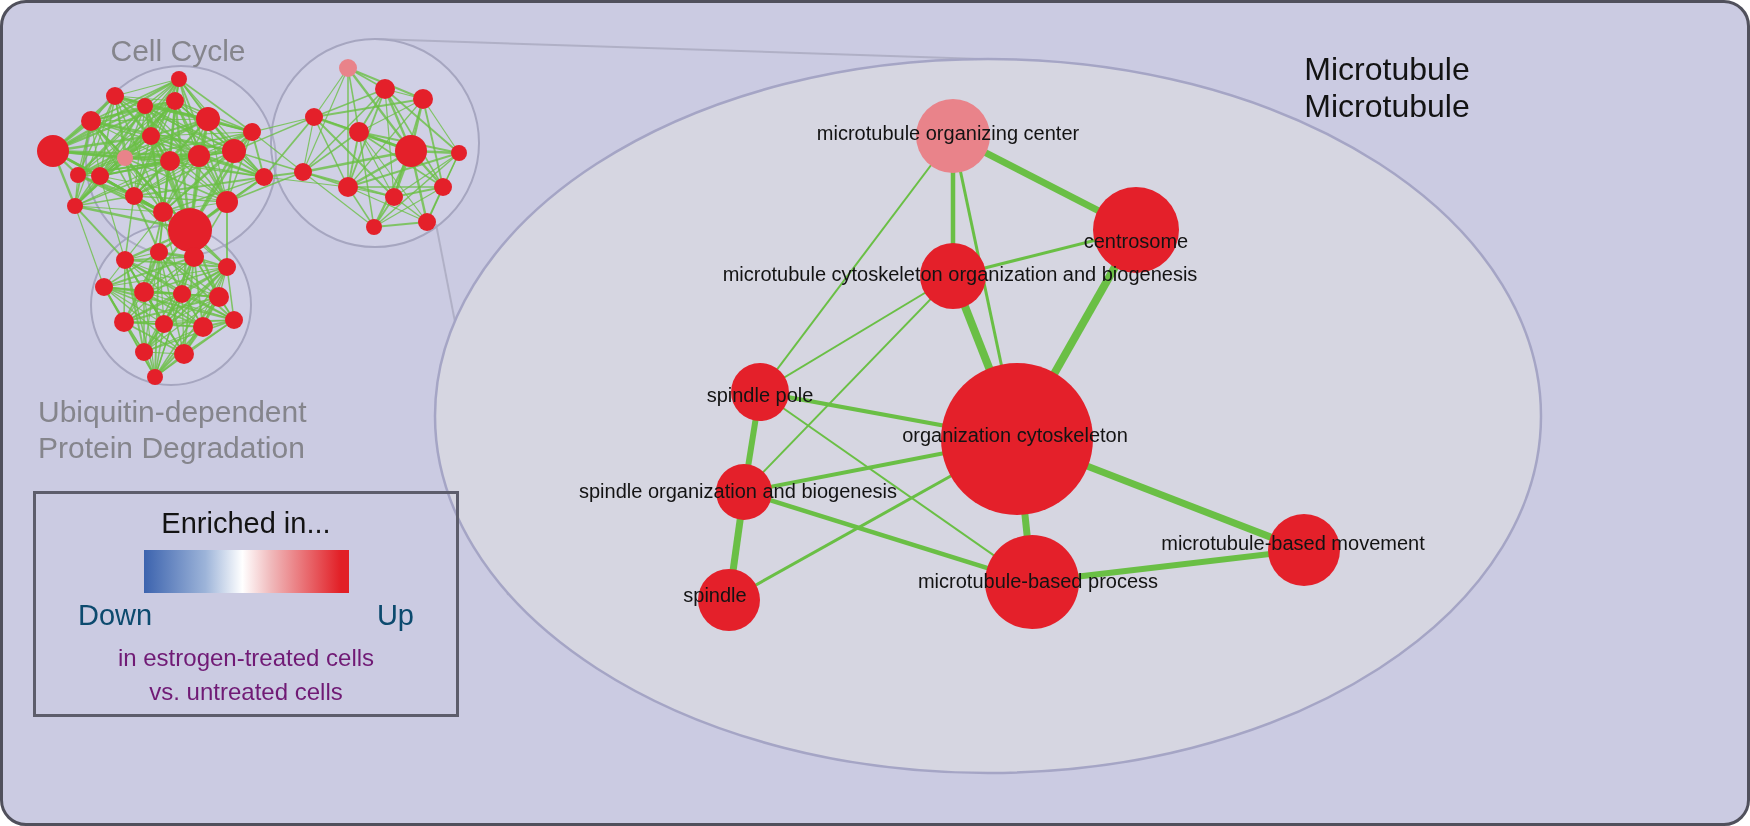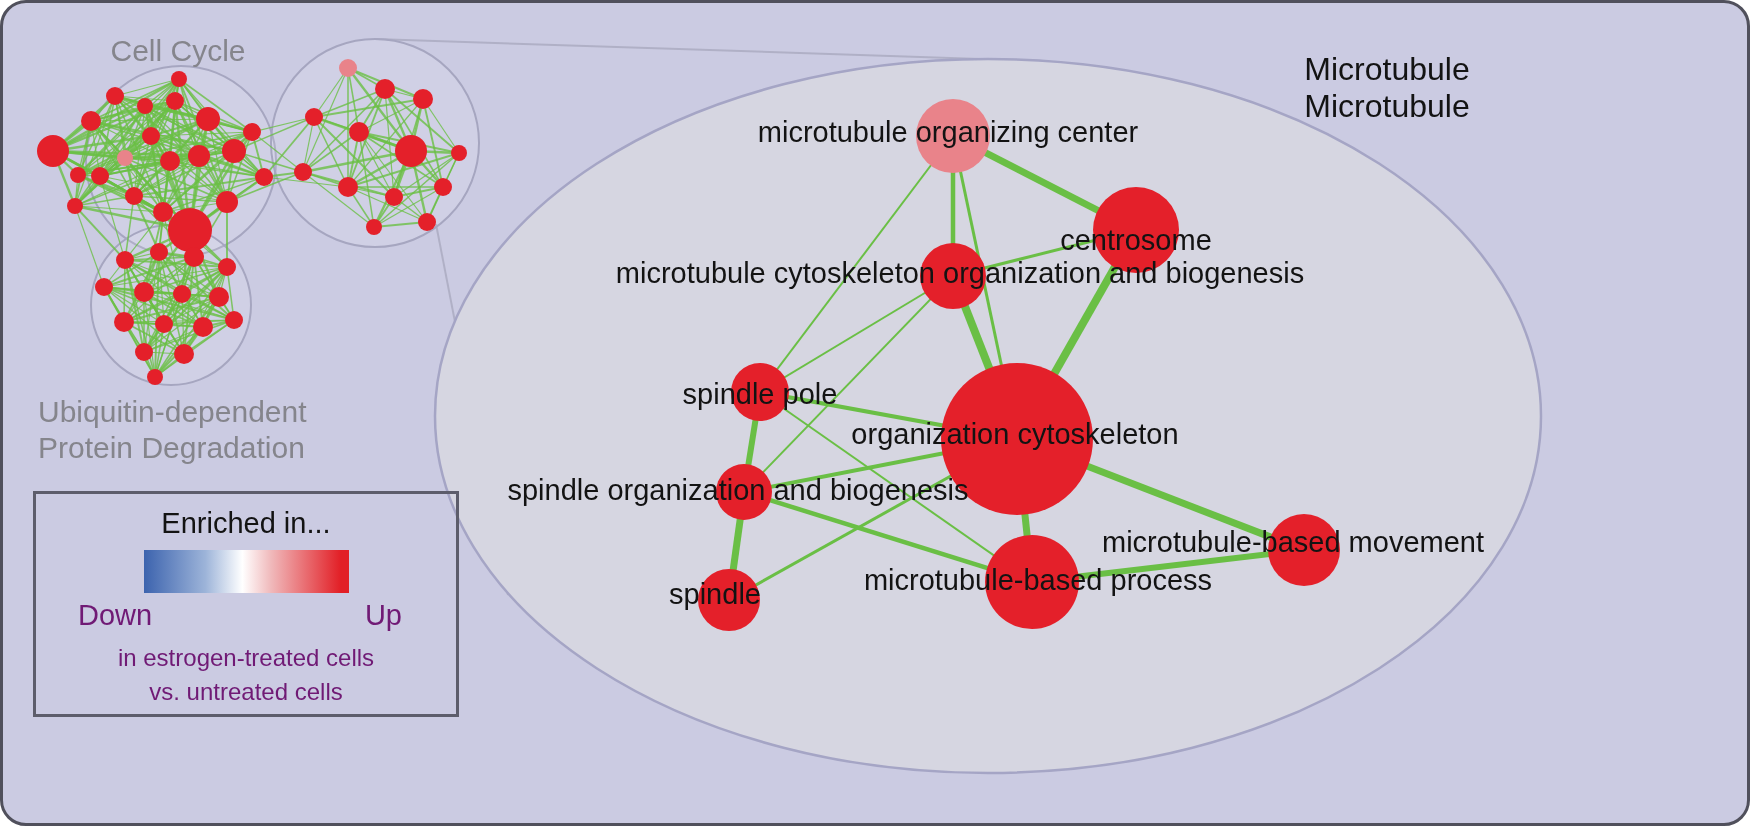"microtubule organizing center" .lbl.node { font-size: 29px -> 20px }
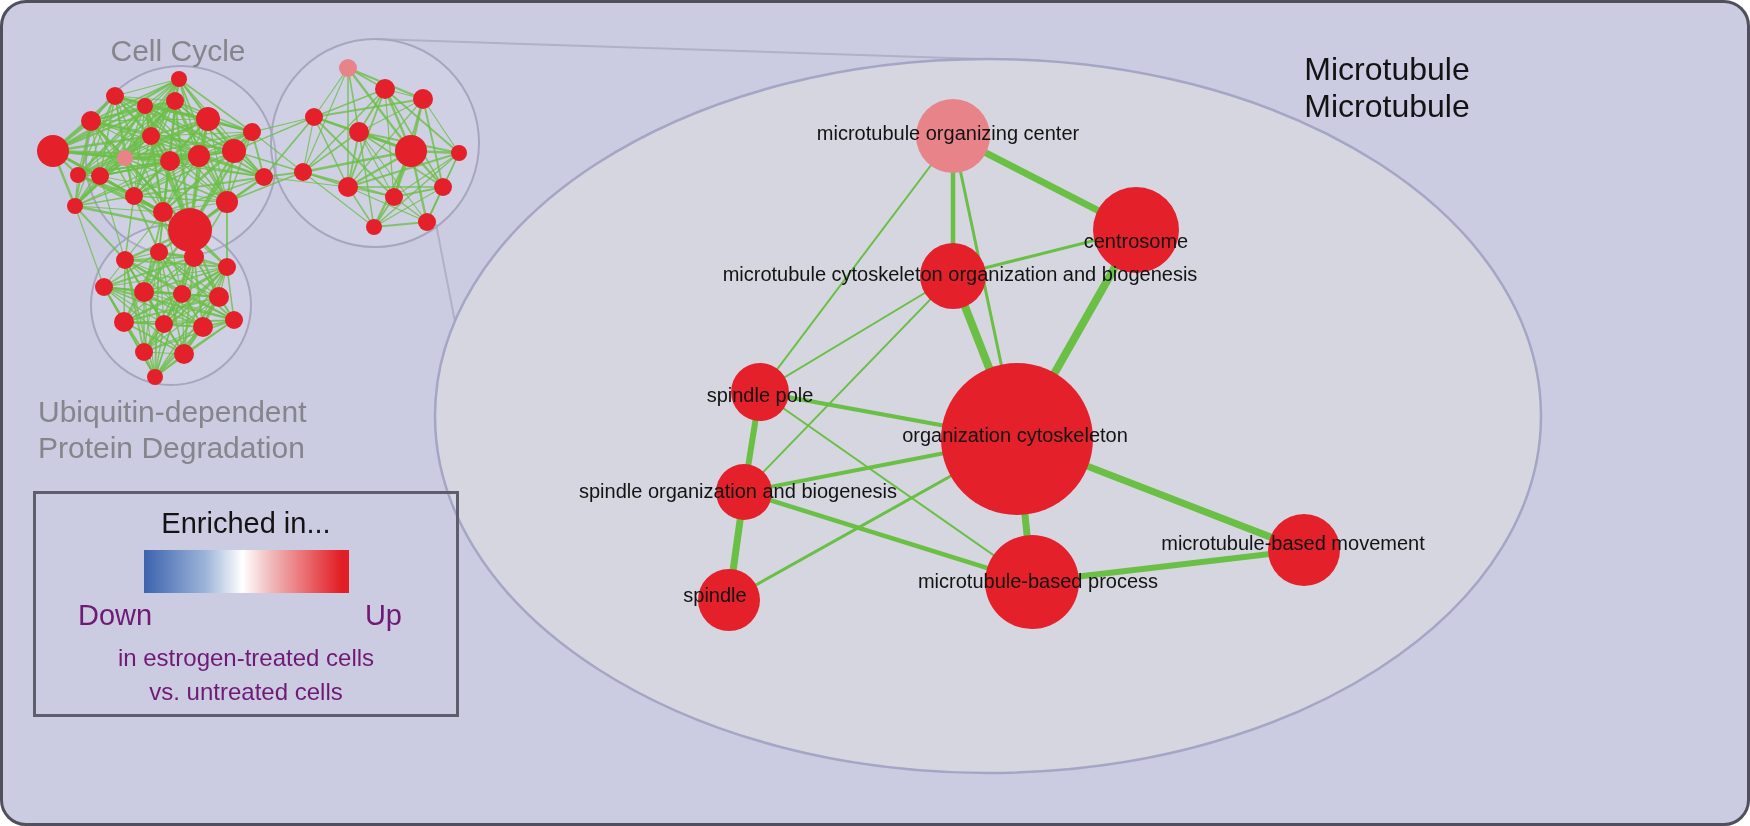"Down" .legend-ends { color: #701a75 -> #0c4a6e; padding: 0 54px 0 42px -> 0 42px 0 42px }
